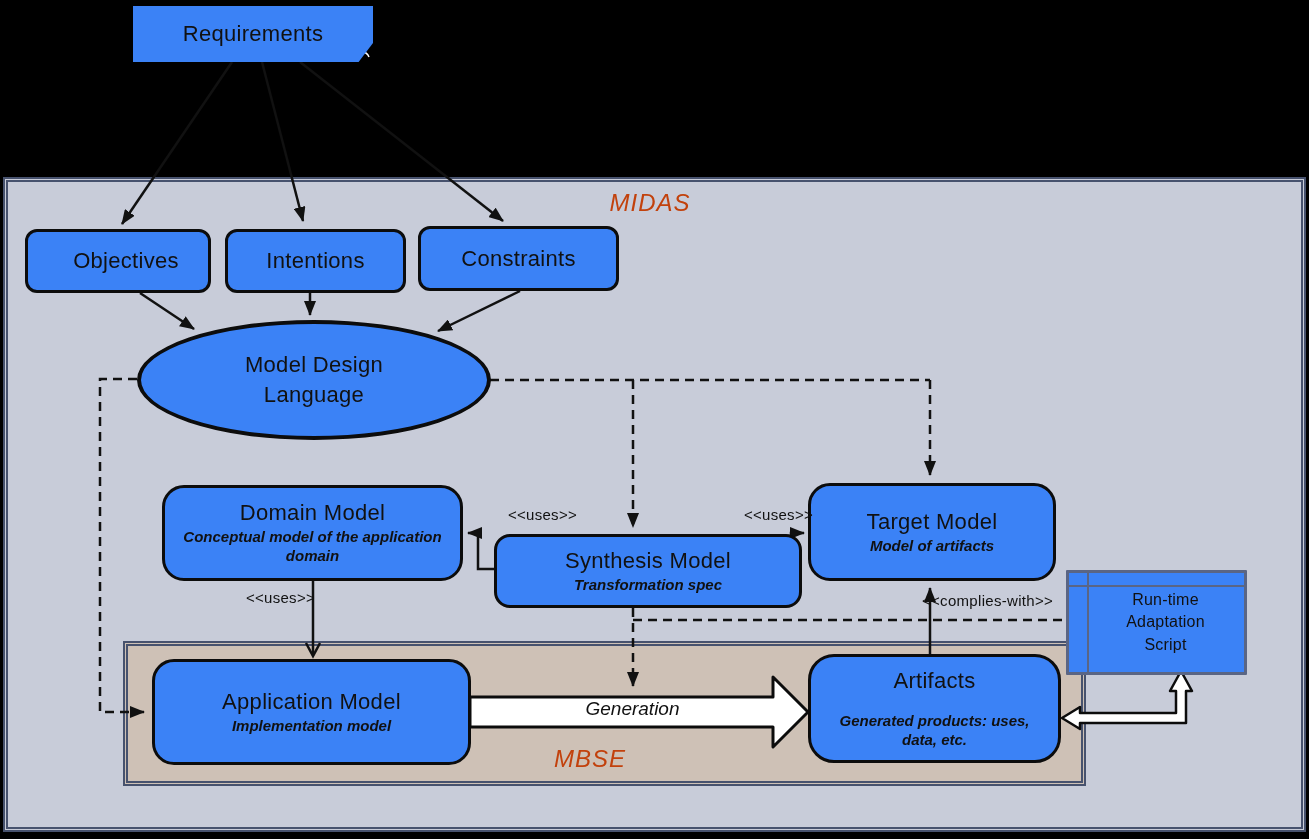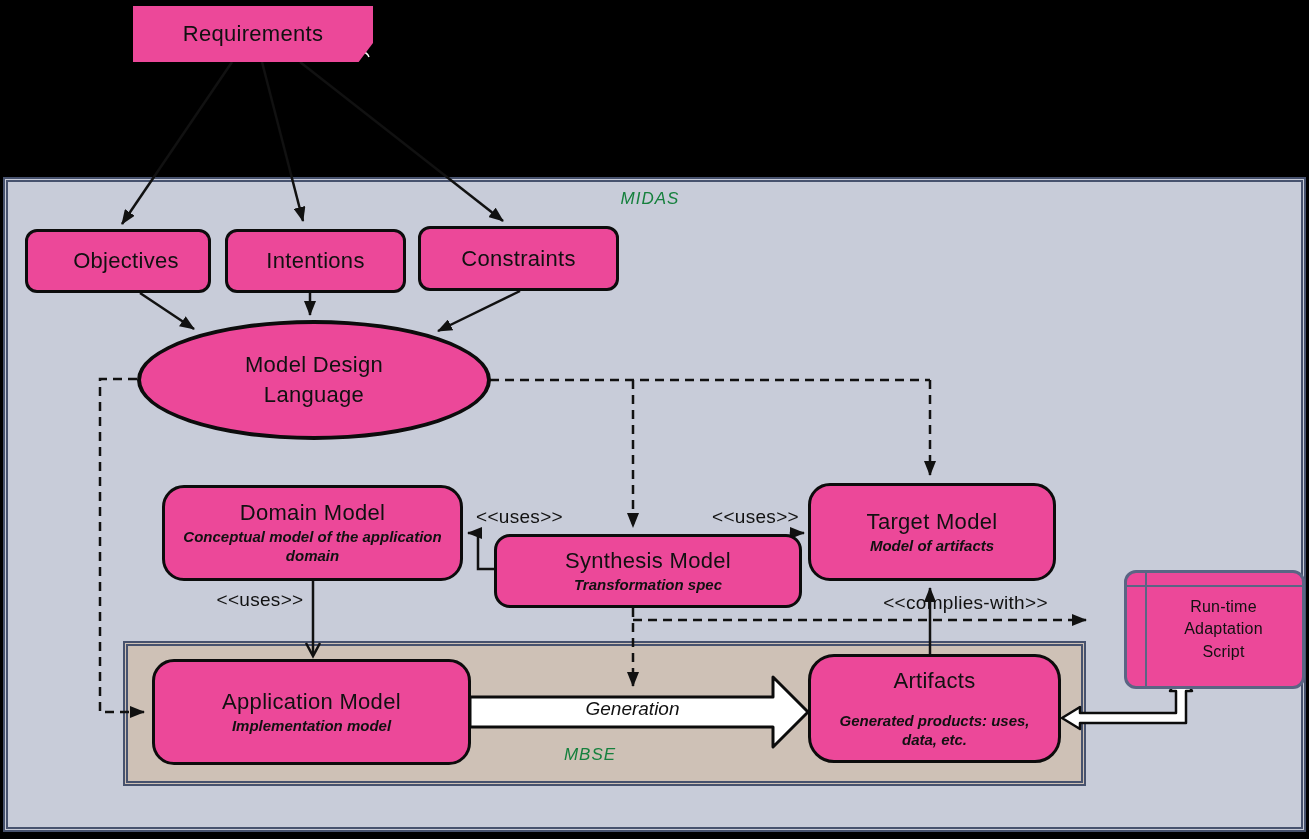"Requirements" .node { background: #ec4899 -> #3b82f6 }
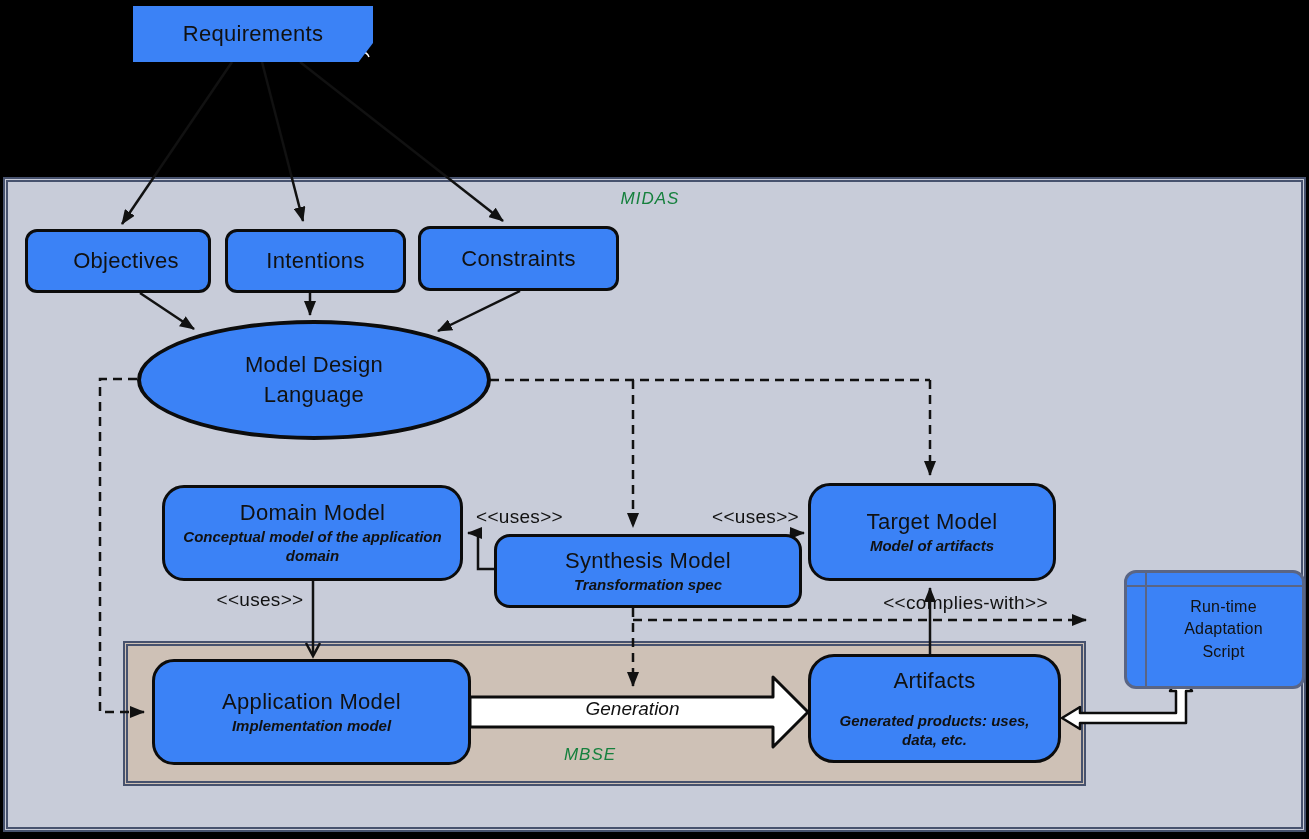"MIDAS" .zone-label { color: #15803d -> #c2410c; font-size: 17px -> 24px }
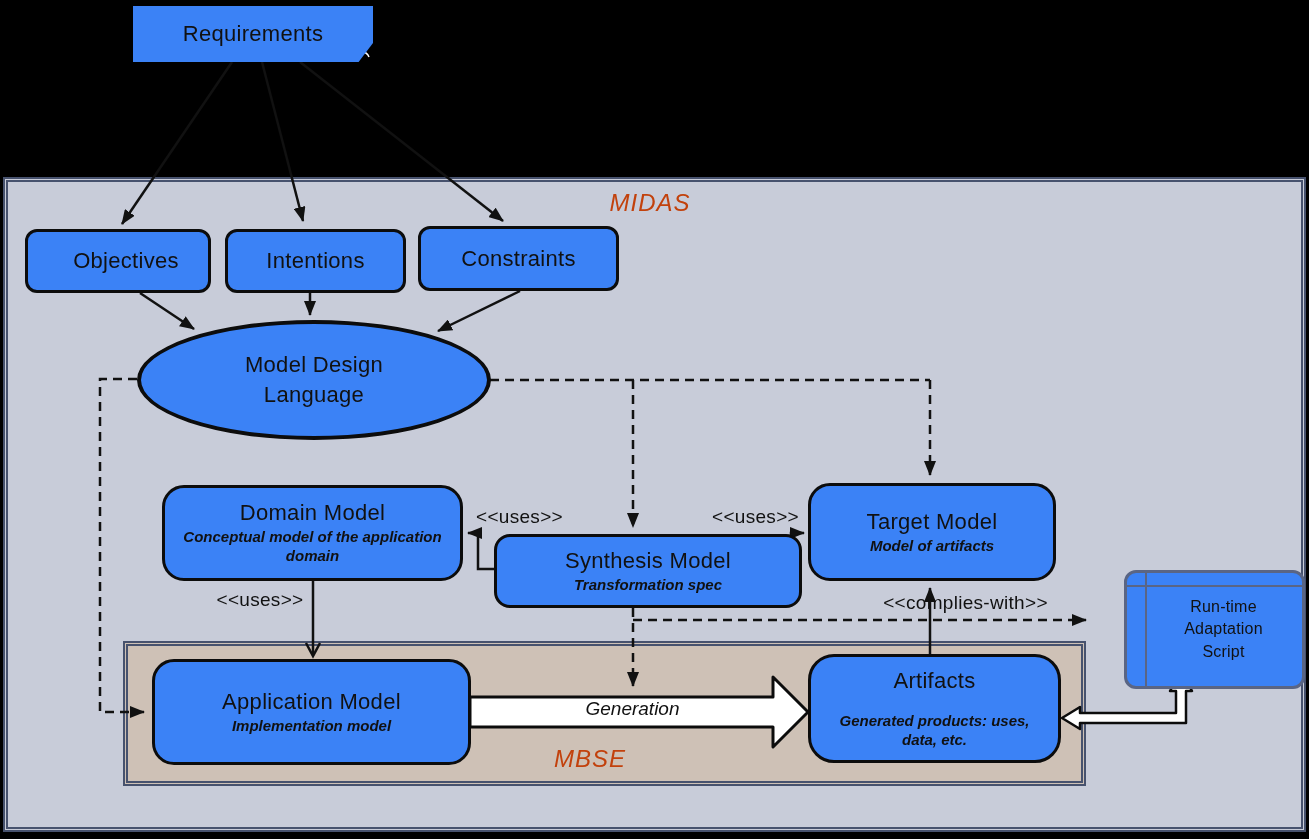"<<uses>>" .stereotype { font-size: 19px -> 15px; text-align: none -> right }
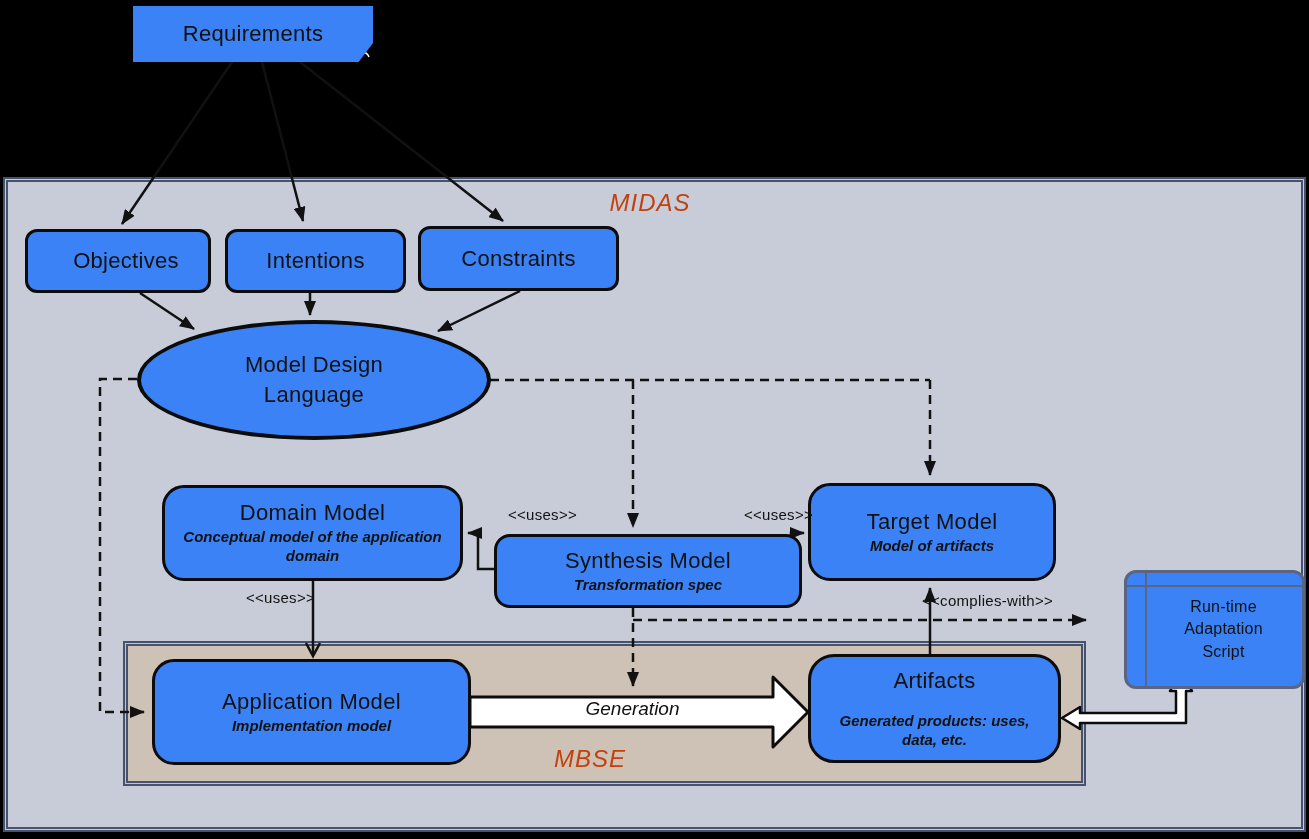"Run-time Adaptation Script" #runtime-script { border-radius: 12px -> 1px; height: 119px -> 105px; left: 1124px -> 1066px }
